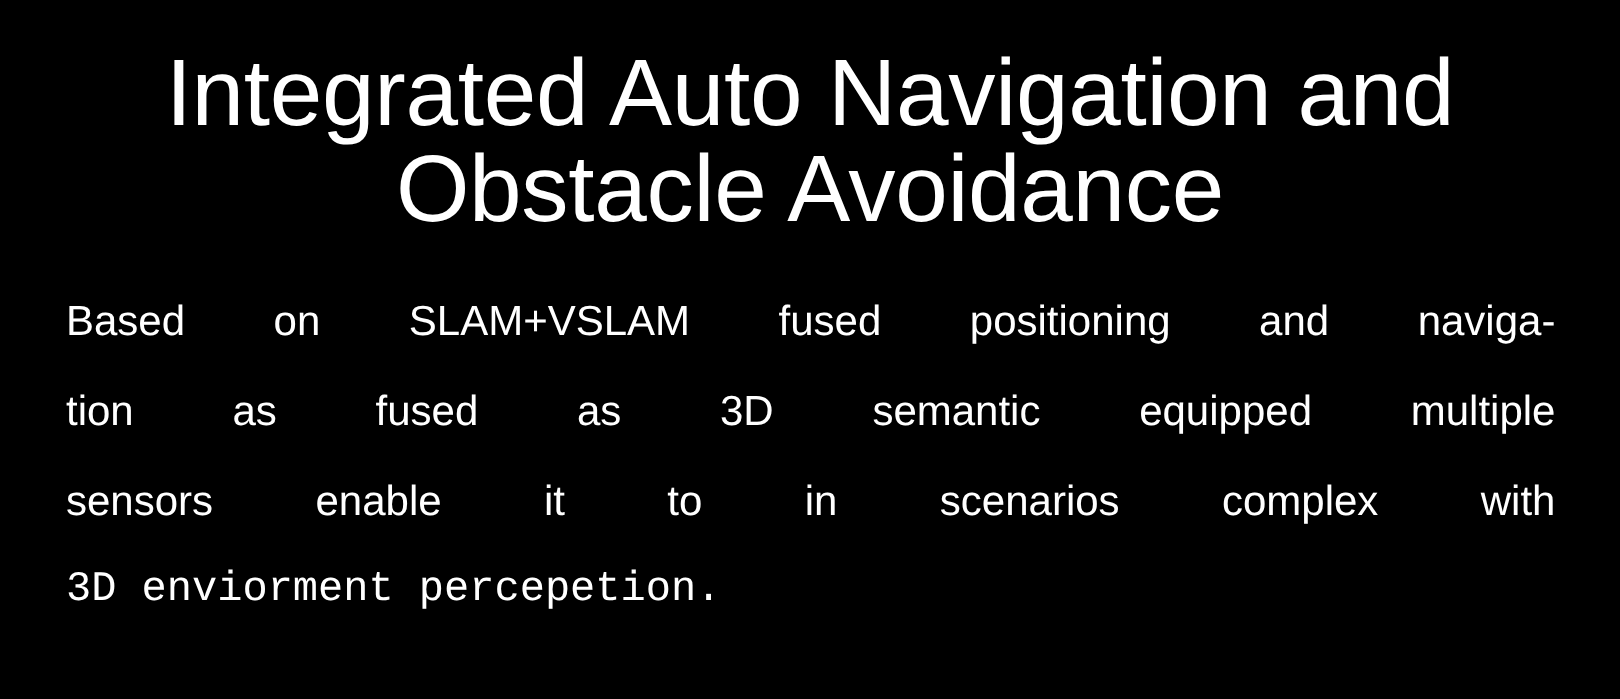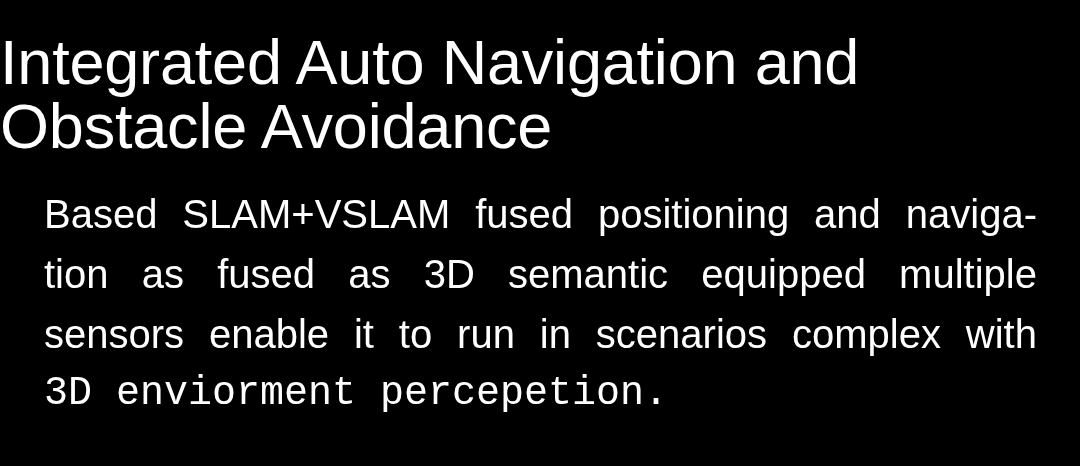"Integrated Auto Navigation and" .title-block { text-align: none -> center }
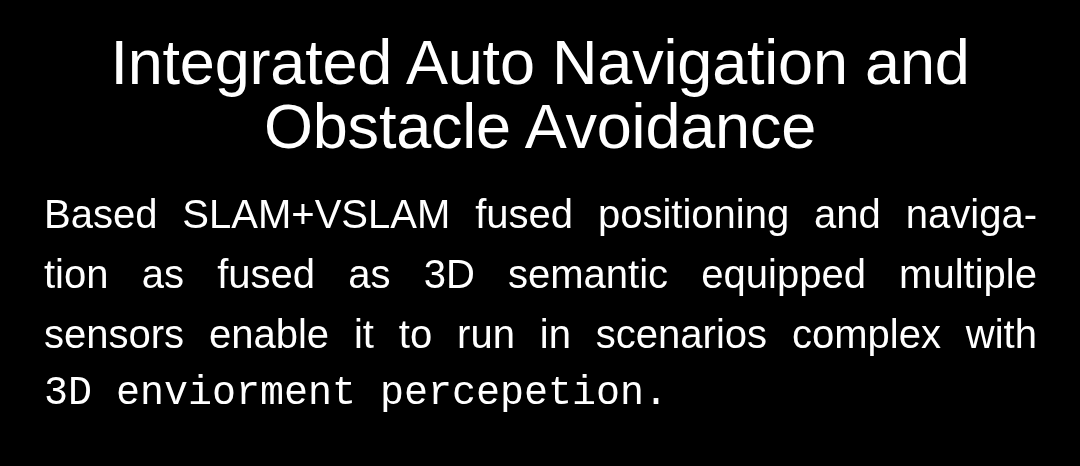"Based" .body-para { font-size: 40px -> 28px }
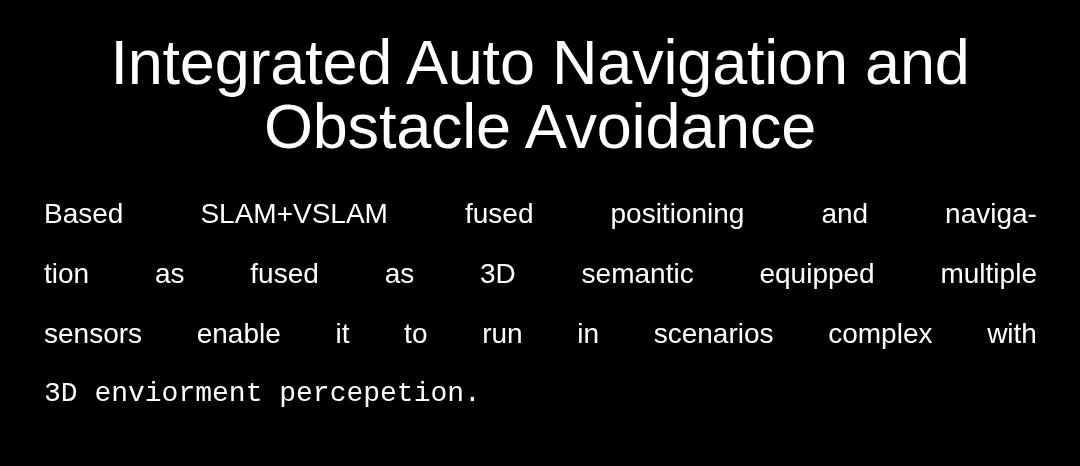"on" span { html: none -> <span>on</span> }
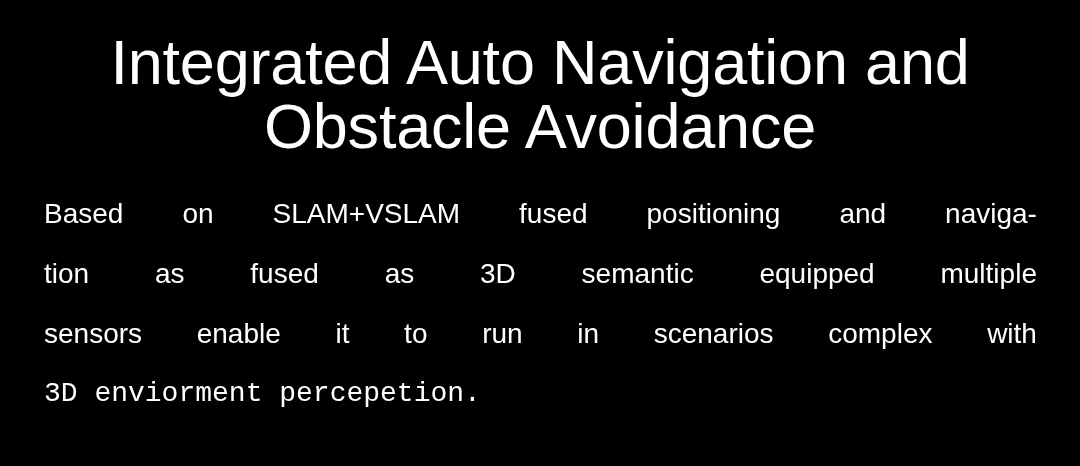"run" span { html: <span>run</span> -> none }
